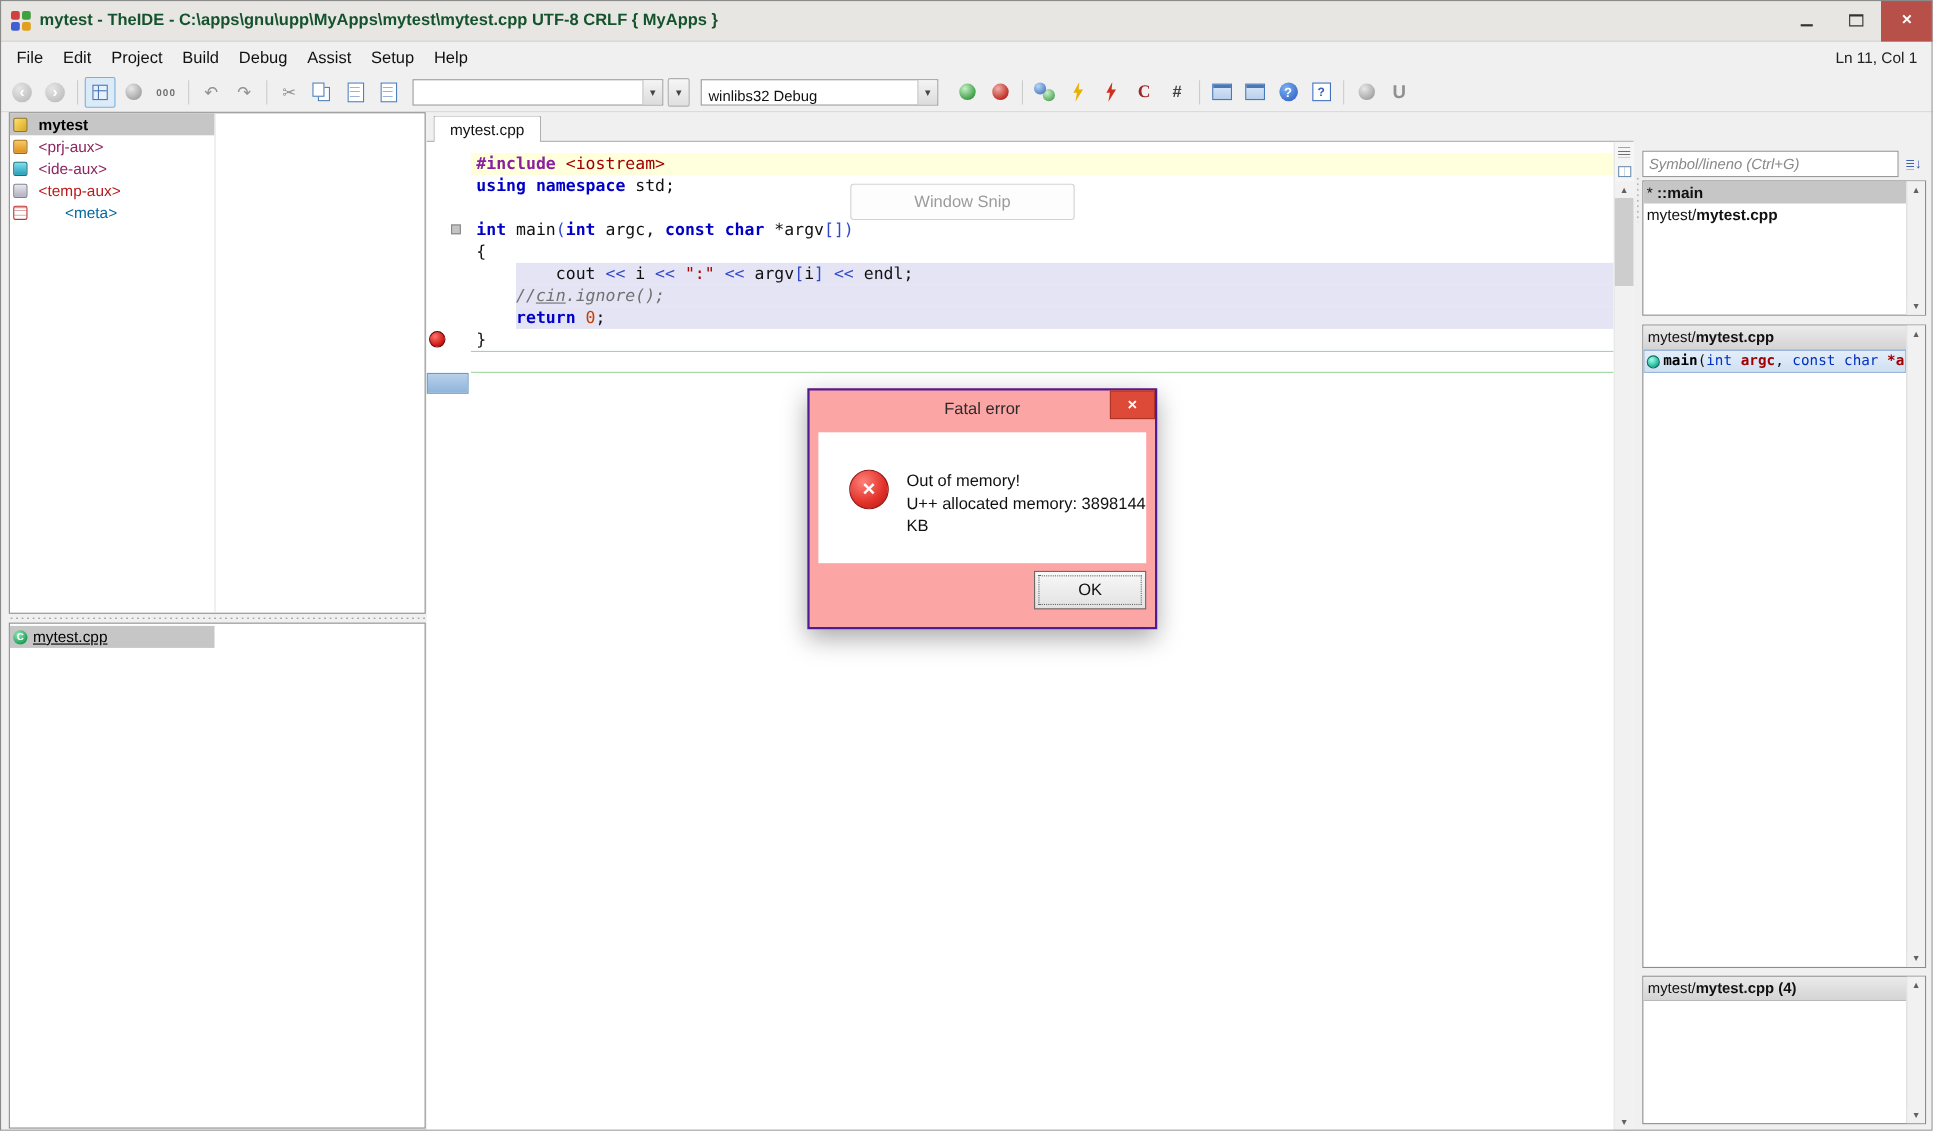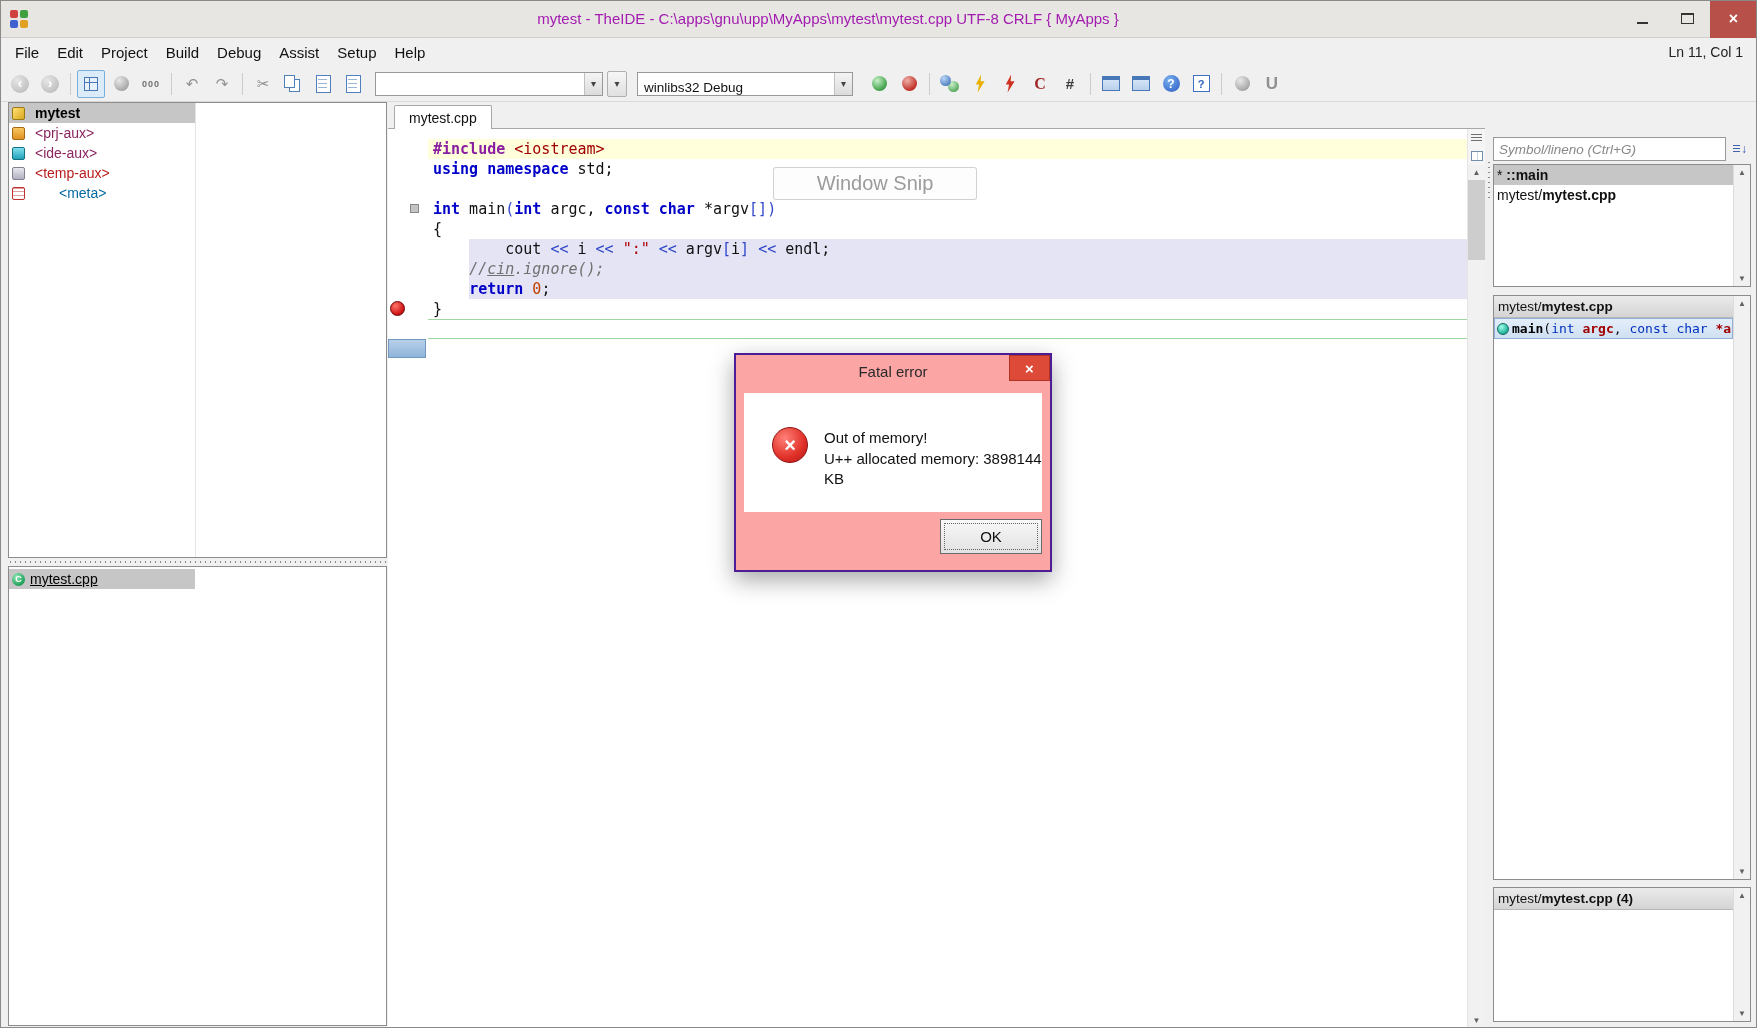"mytest - TheIDE -" .title-text { color: #a21caf -> #14532d; font-weight: none -> bold; text-align: center -> none }
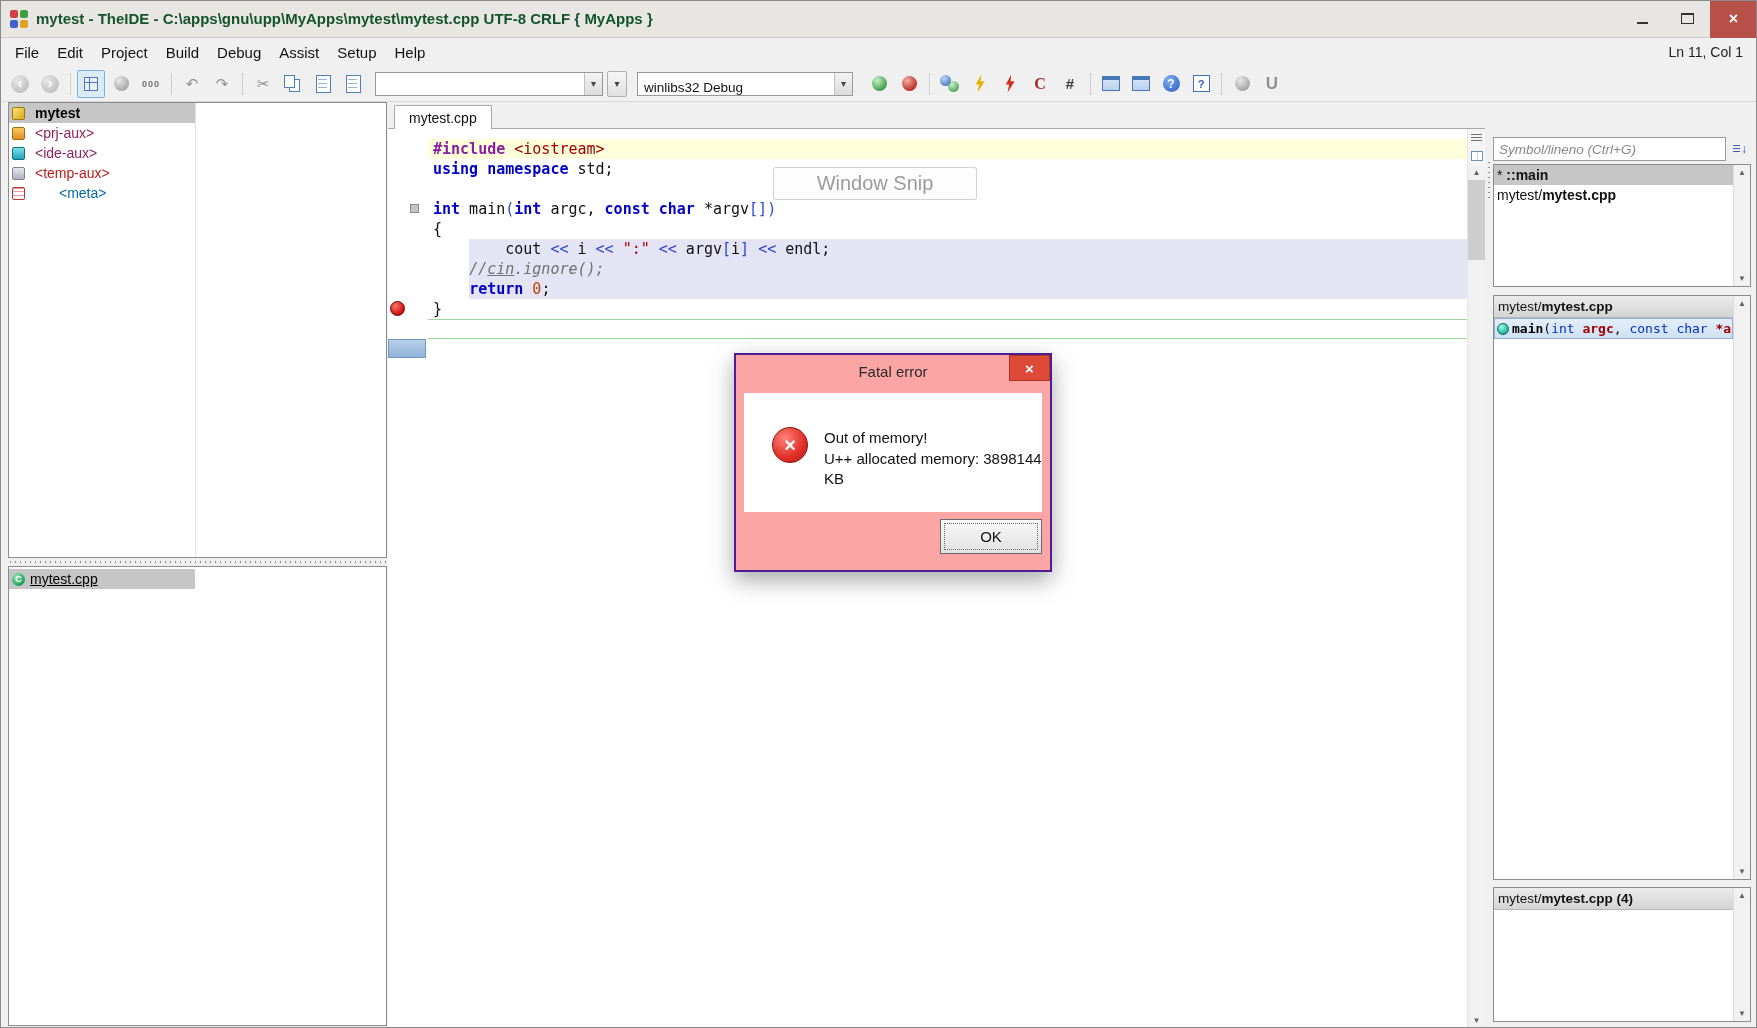"Window Snip" .snip { font-size: 20px -> 15px }
